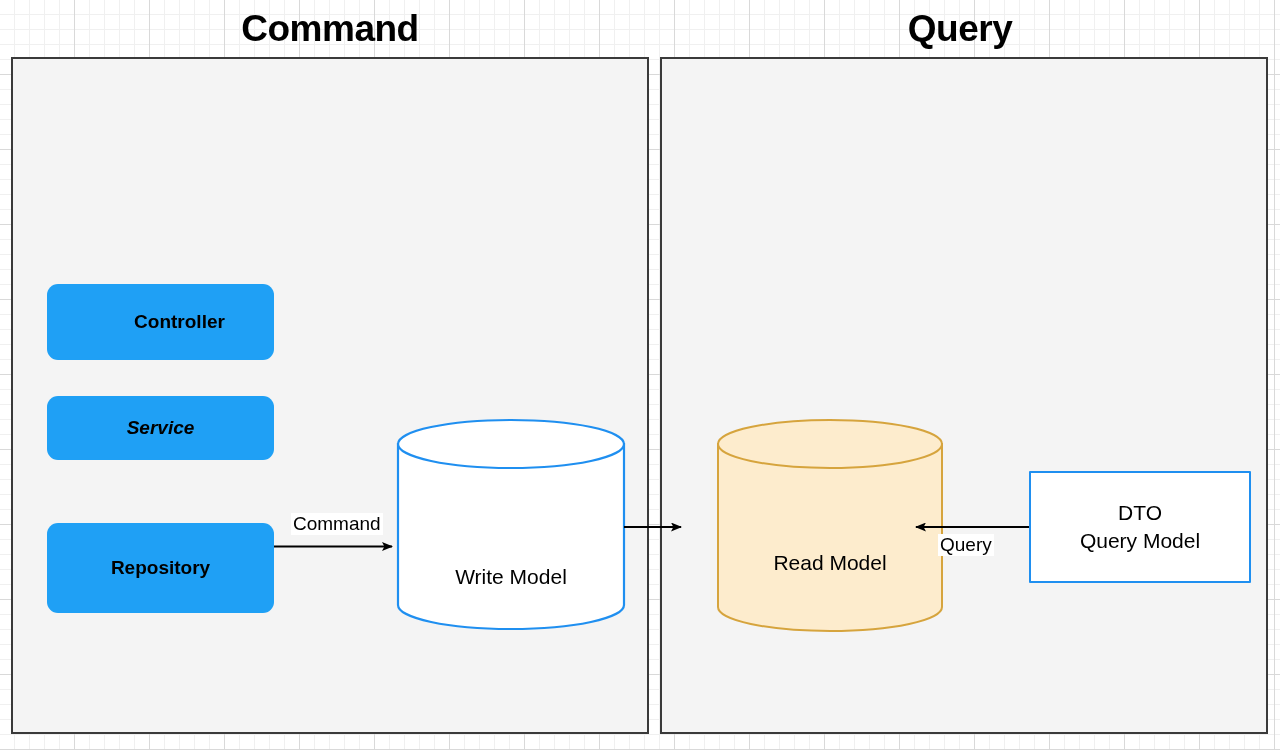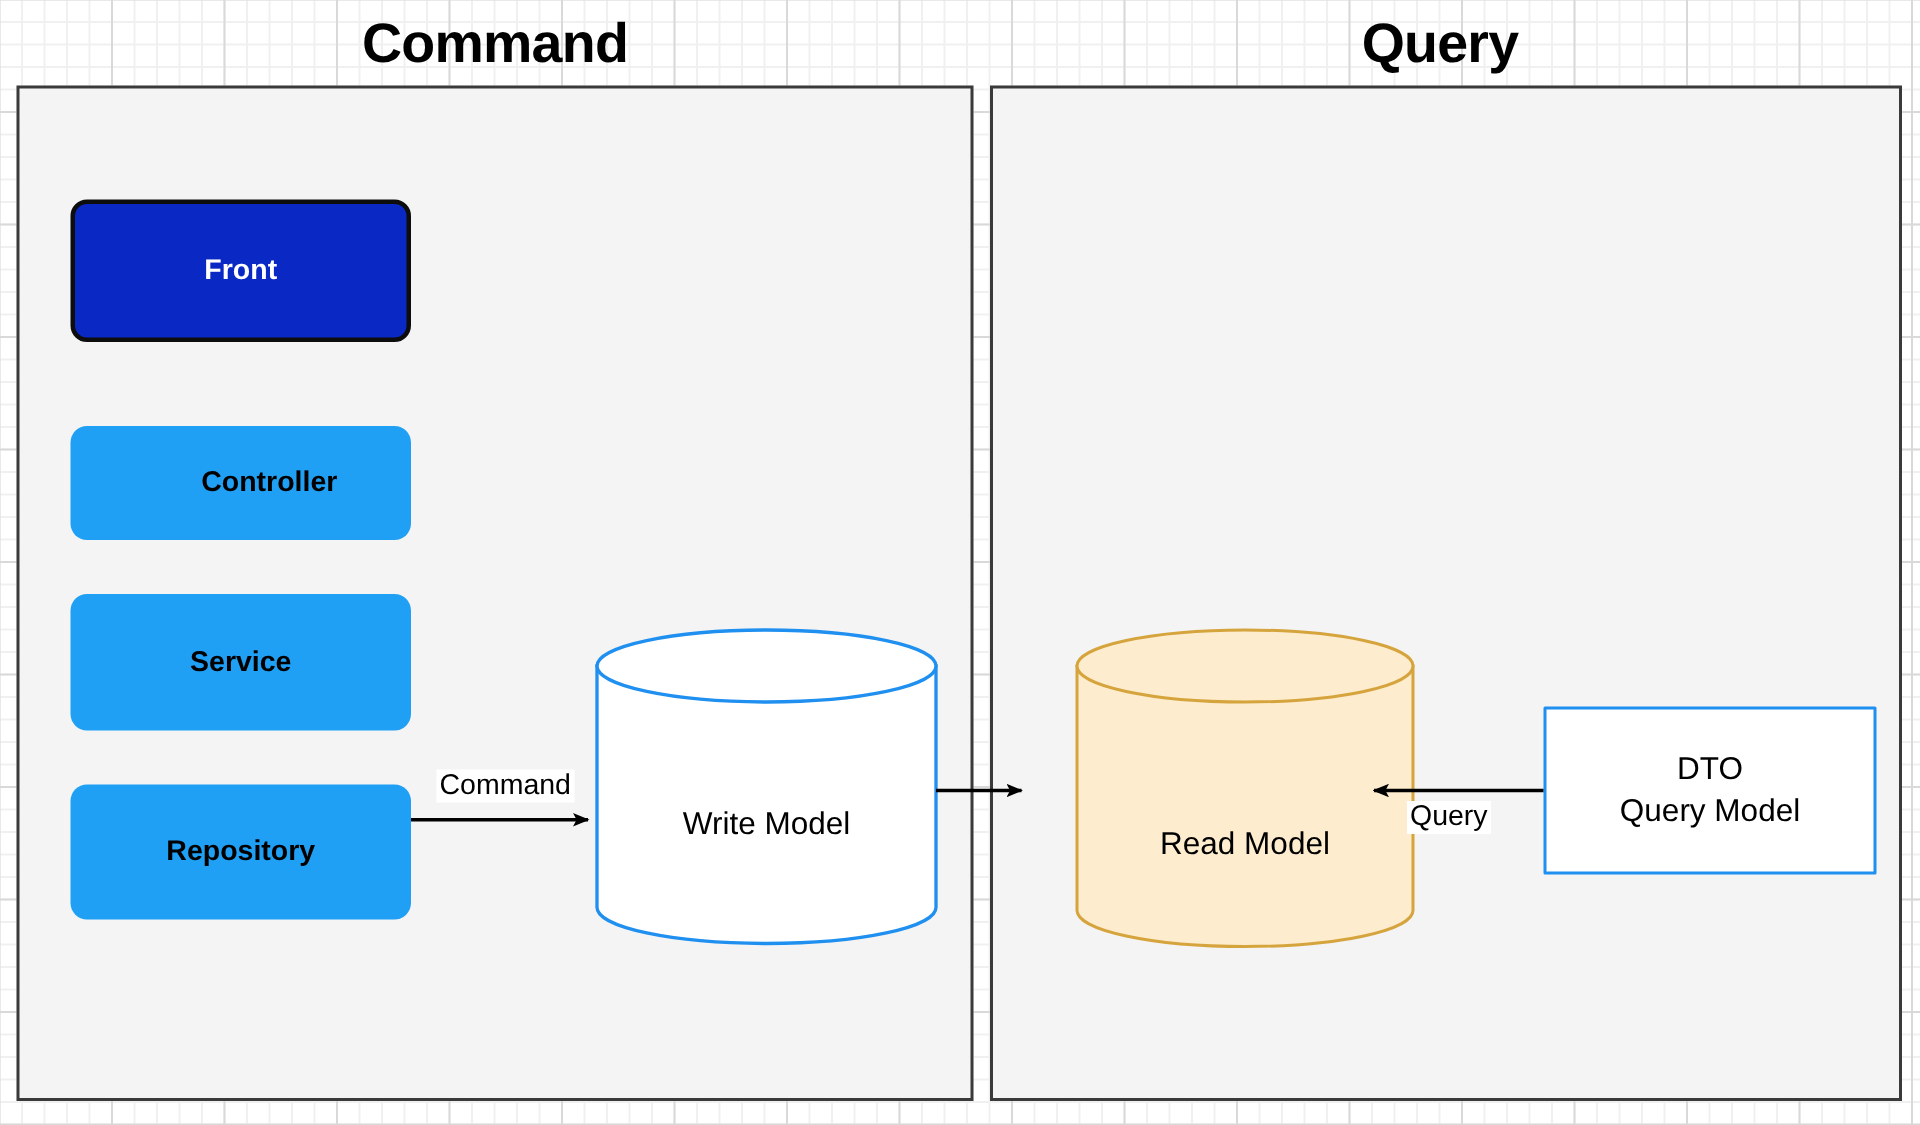"Front" div.layer-box { html: <div>Front</div> -> none }
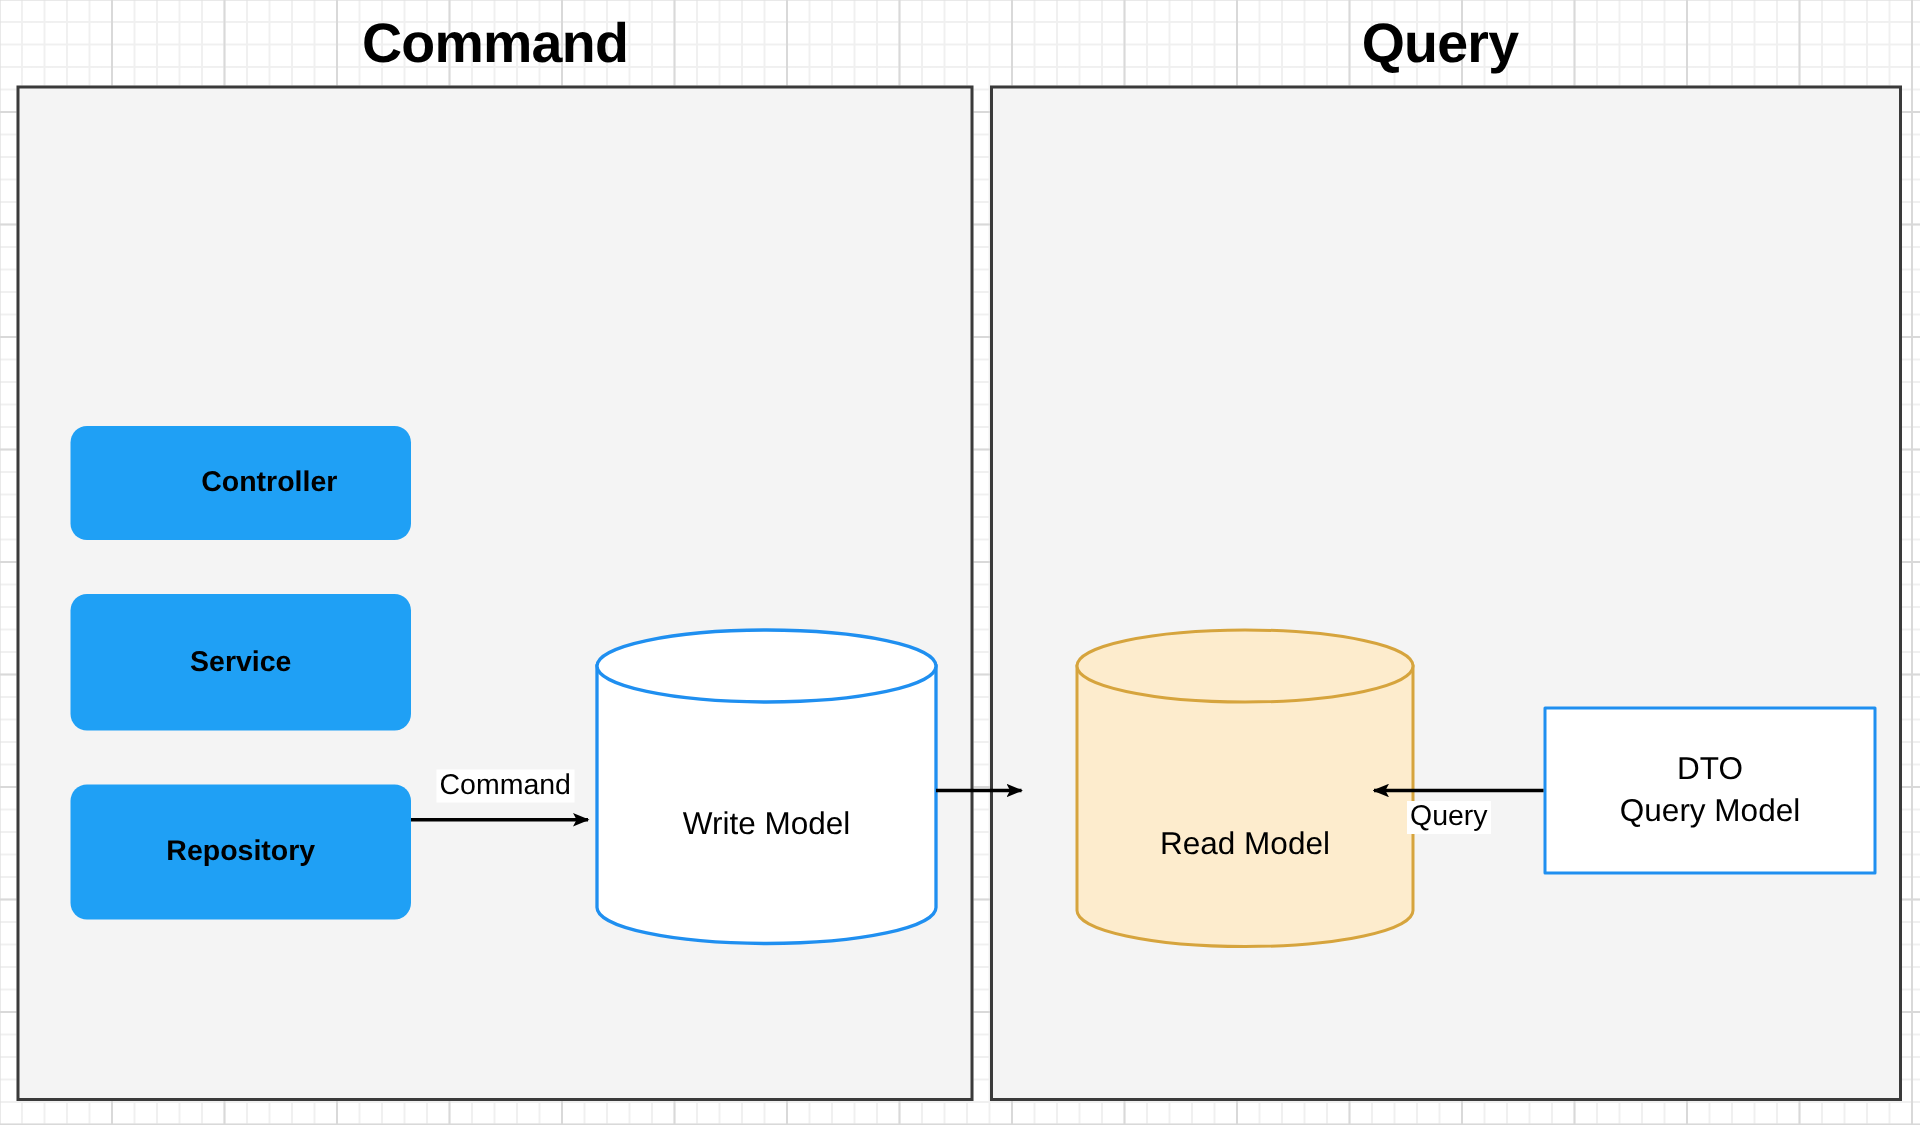"Service" #box-service { font-style: none -> italic; height: 91px -> 64px }
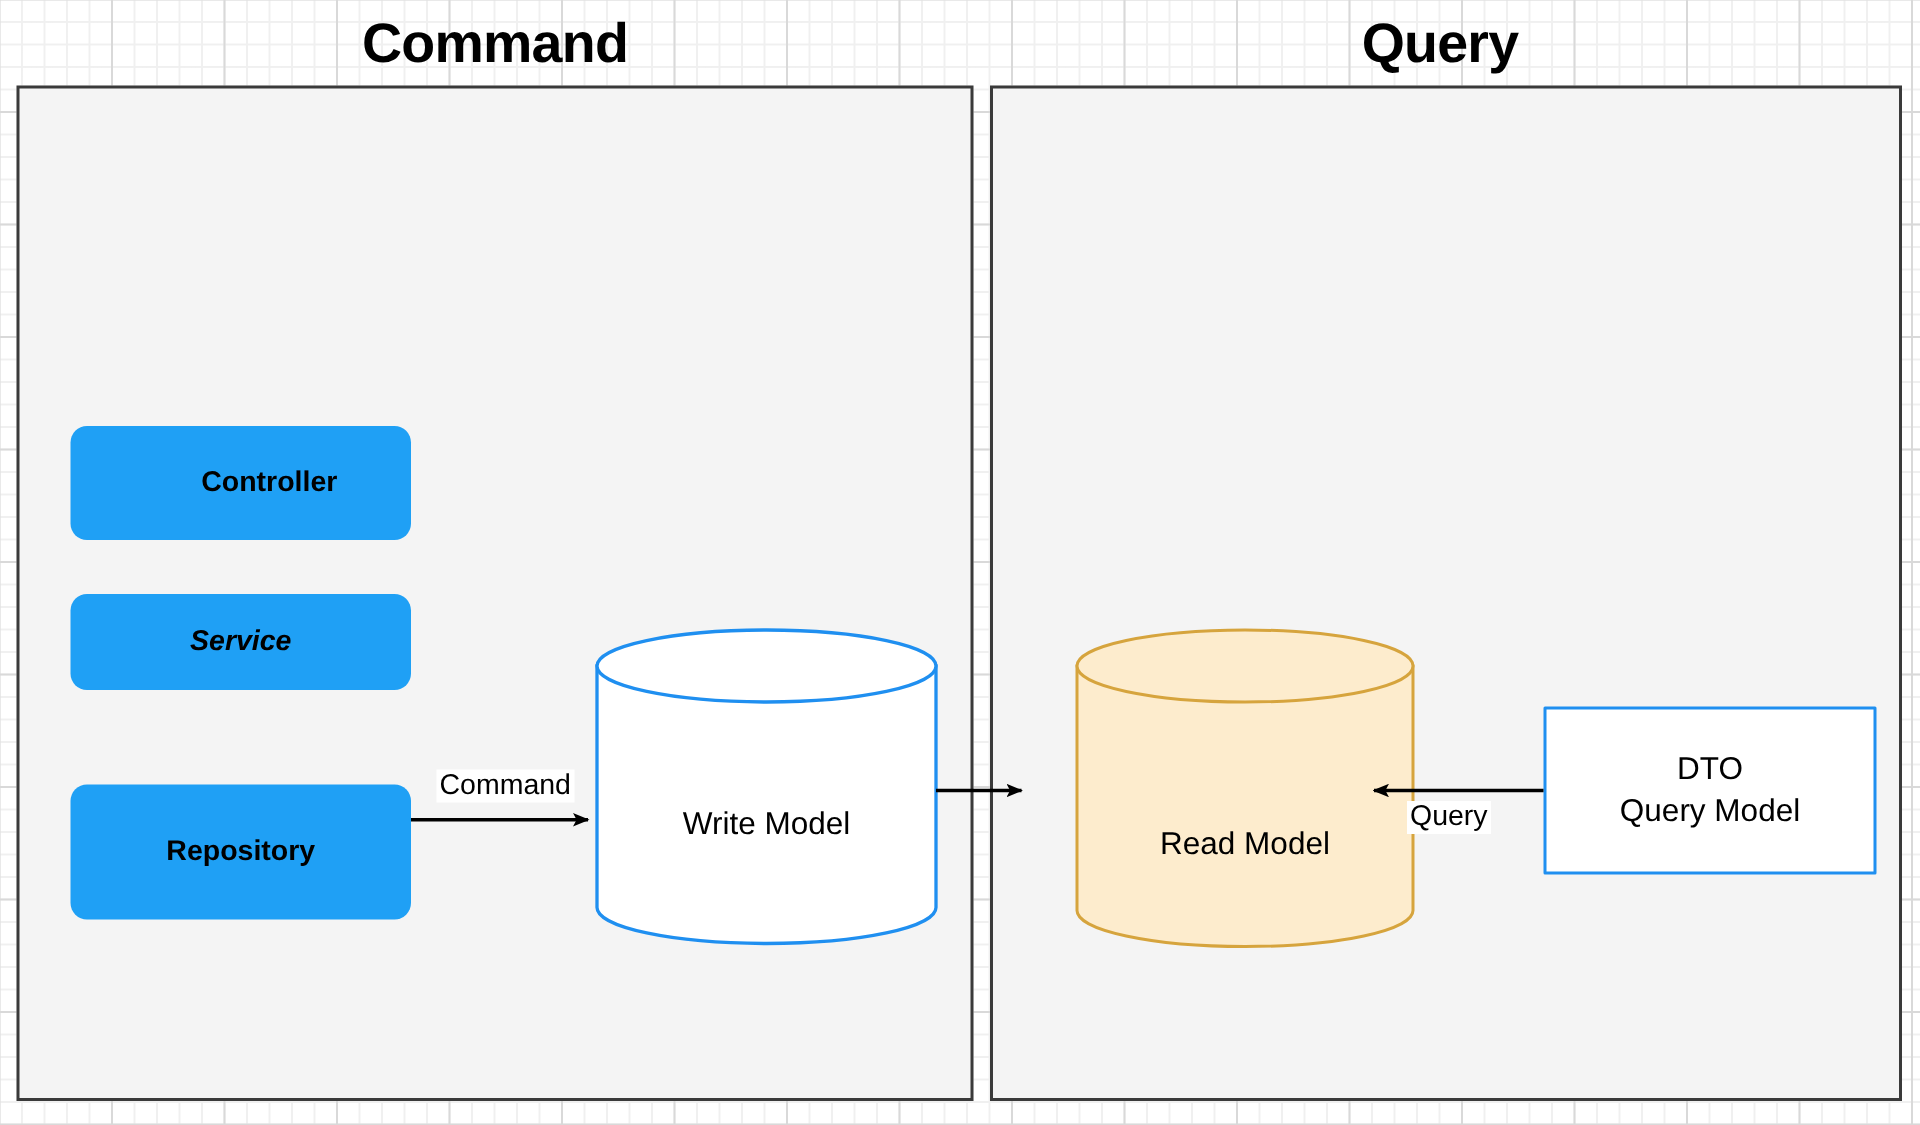"Write Model" #cyl-write .cyl-label { top: 120px -> 147px }
